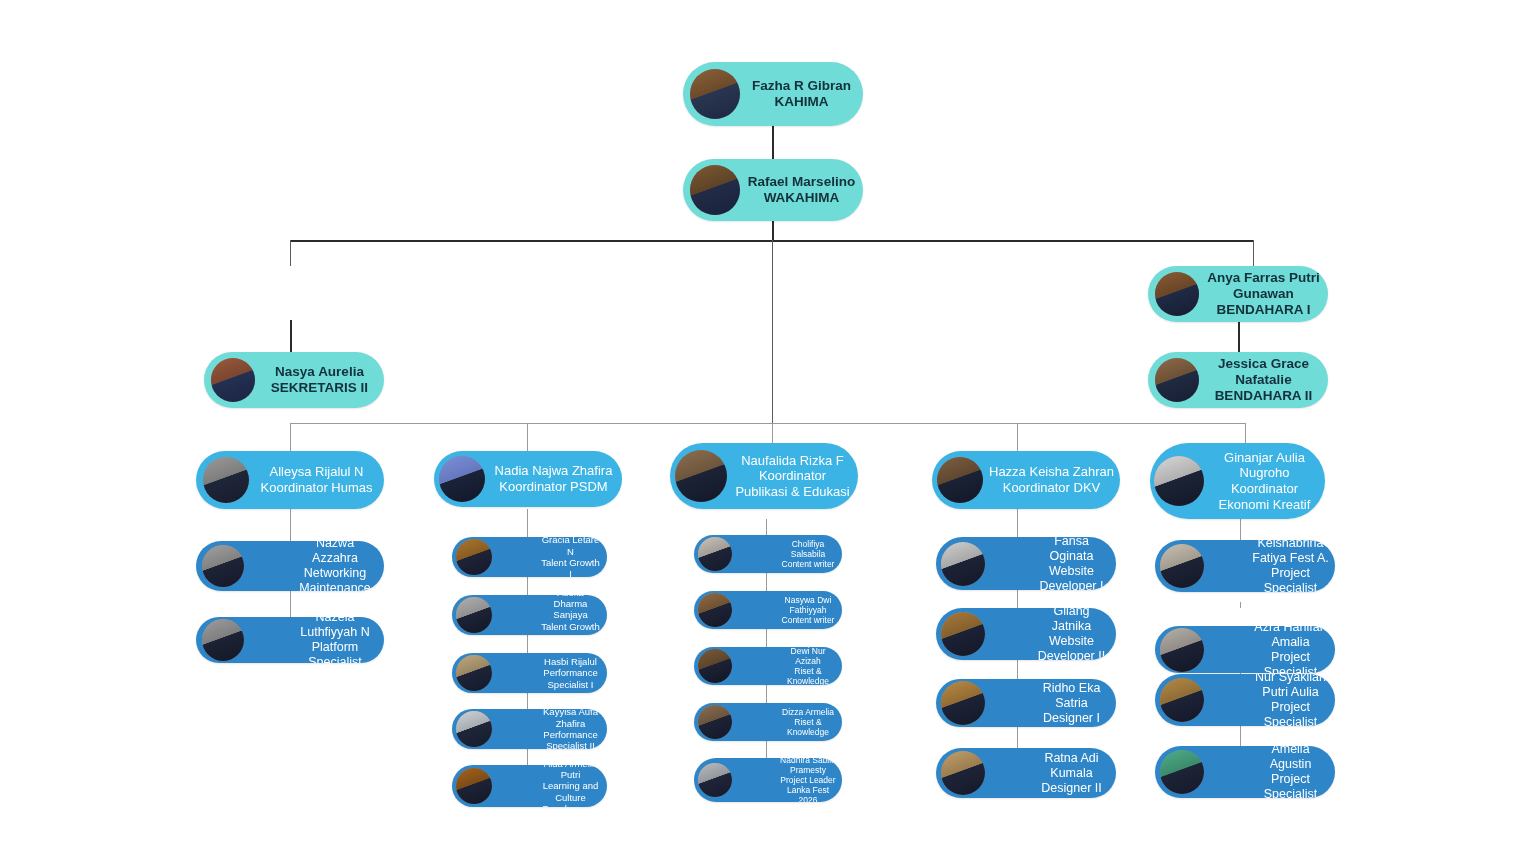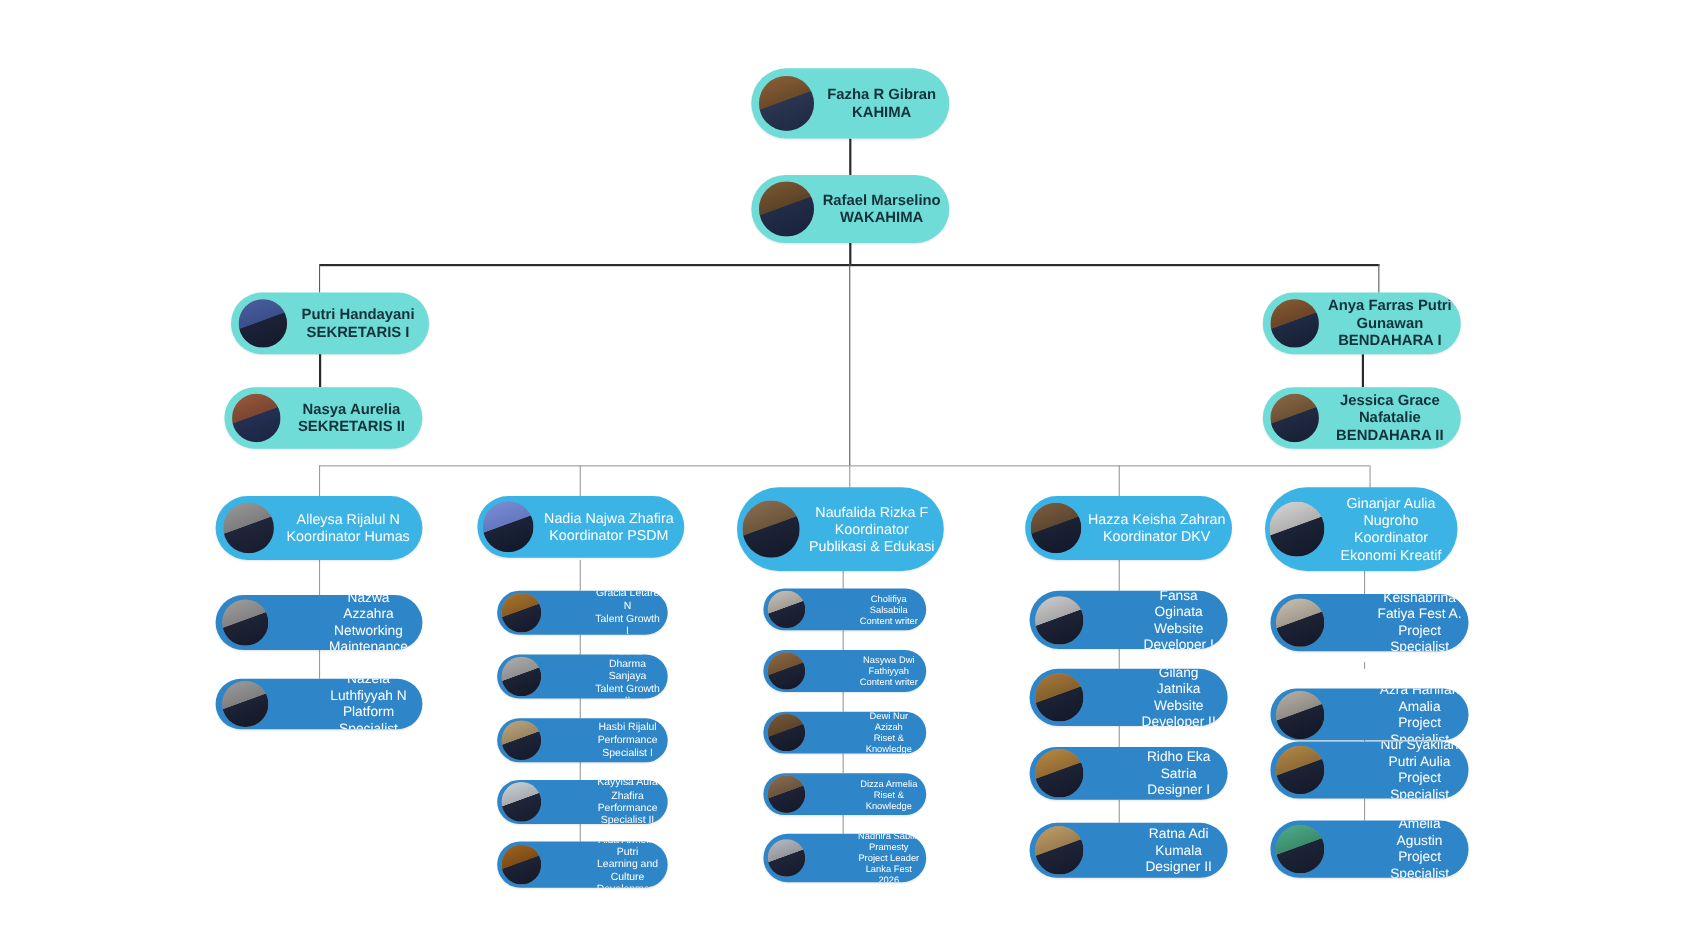"Putri Handayani" div.node { html: <div> <div> <div></div> </div> <div>Putri Handayani SEKRETARIS I</div> </div> -> none }
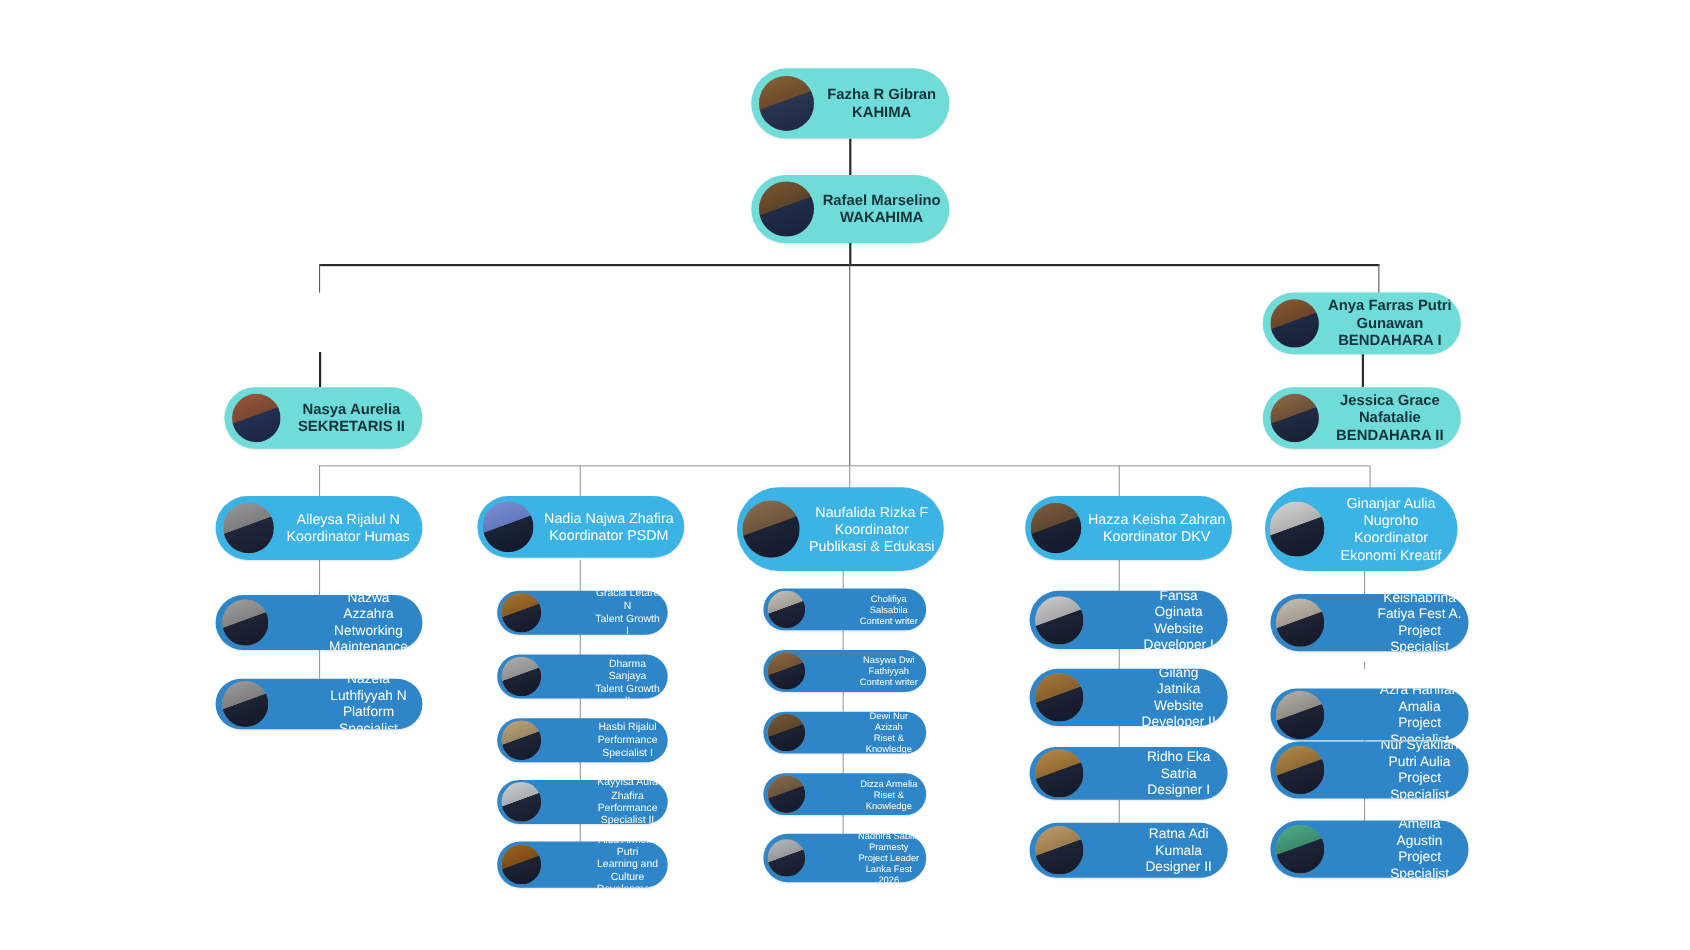"Naufalida Rizka F" div.node { height: 76px -> 66px }
